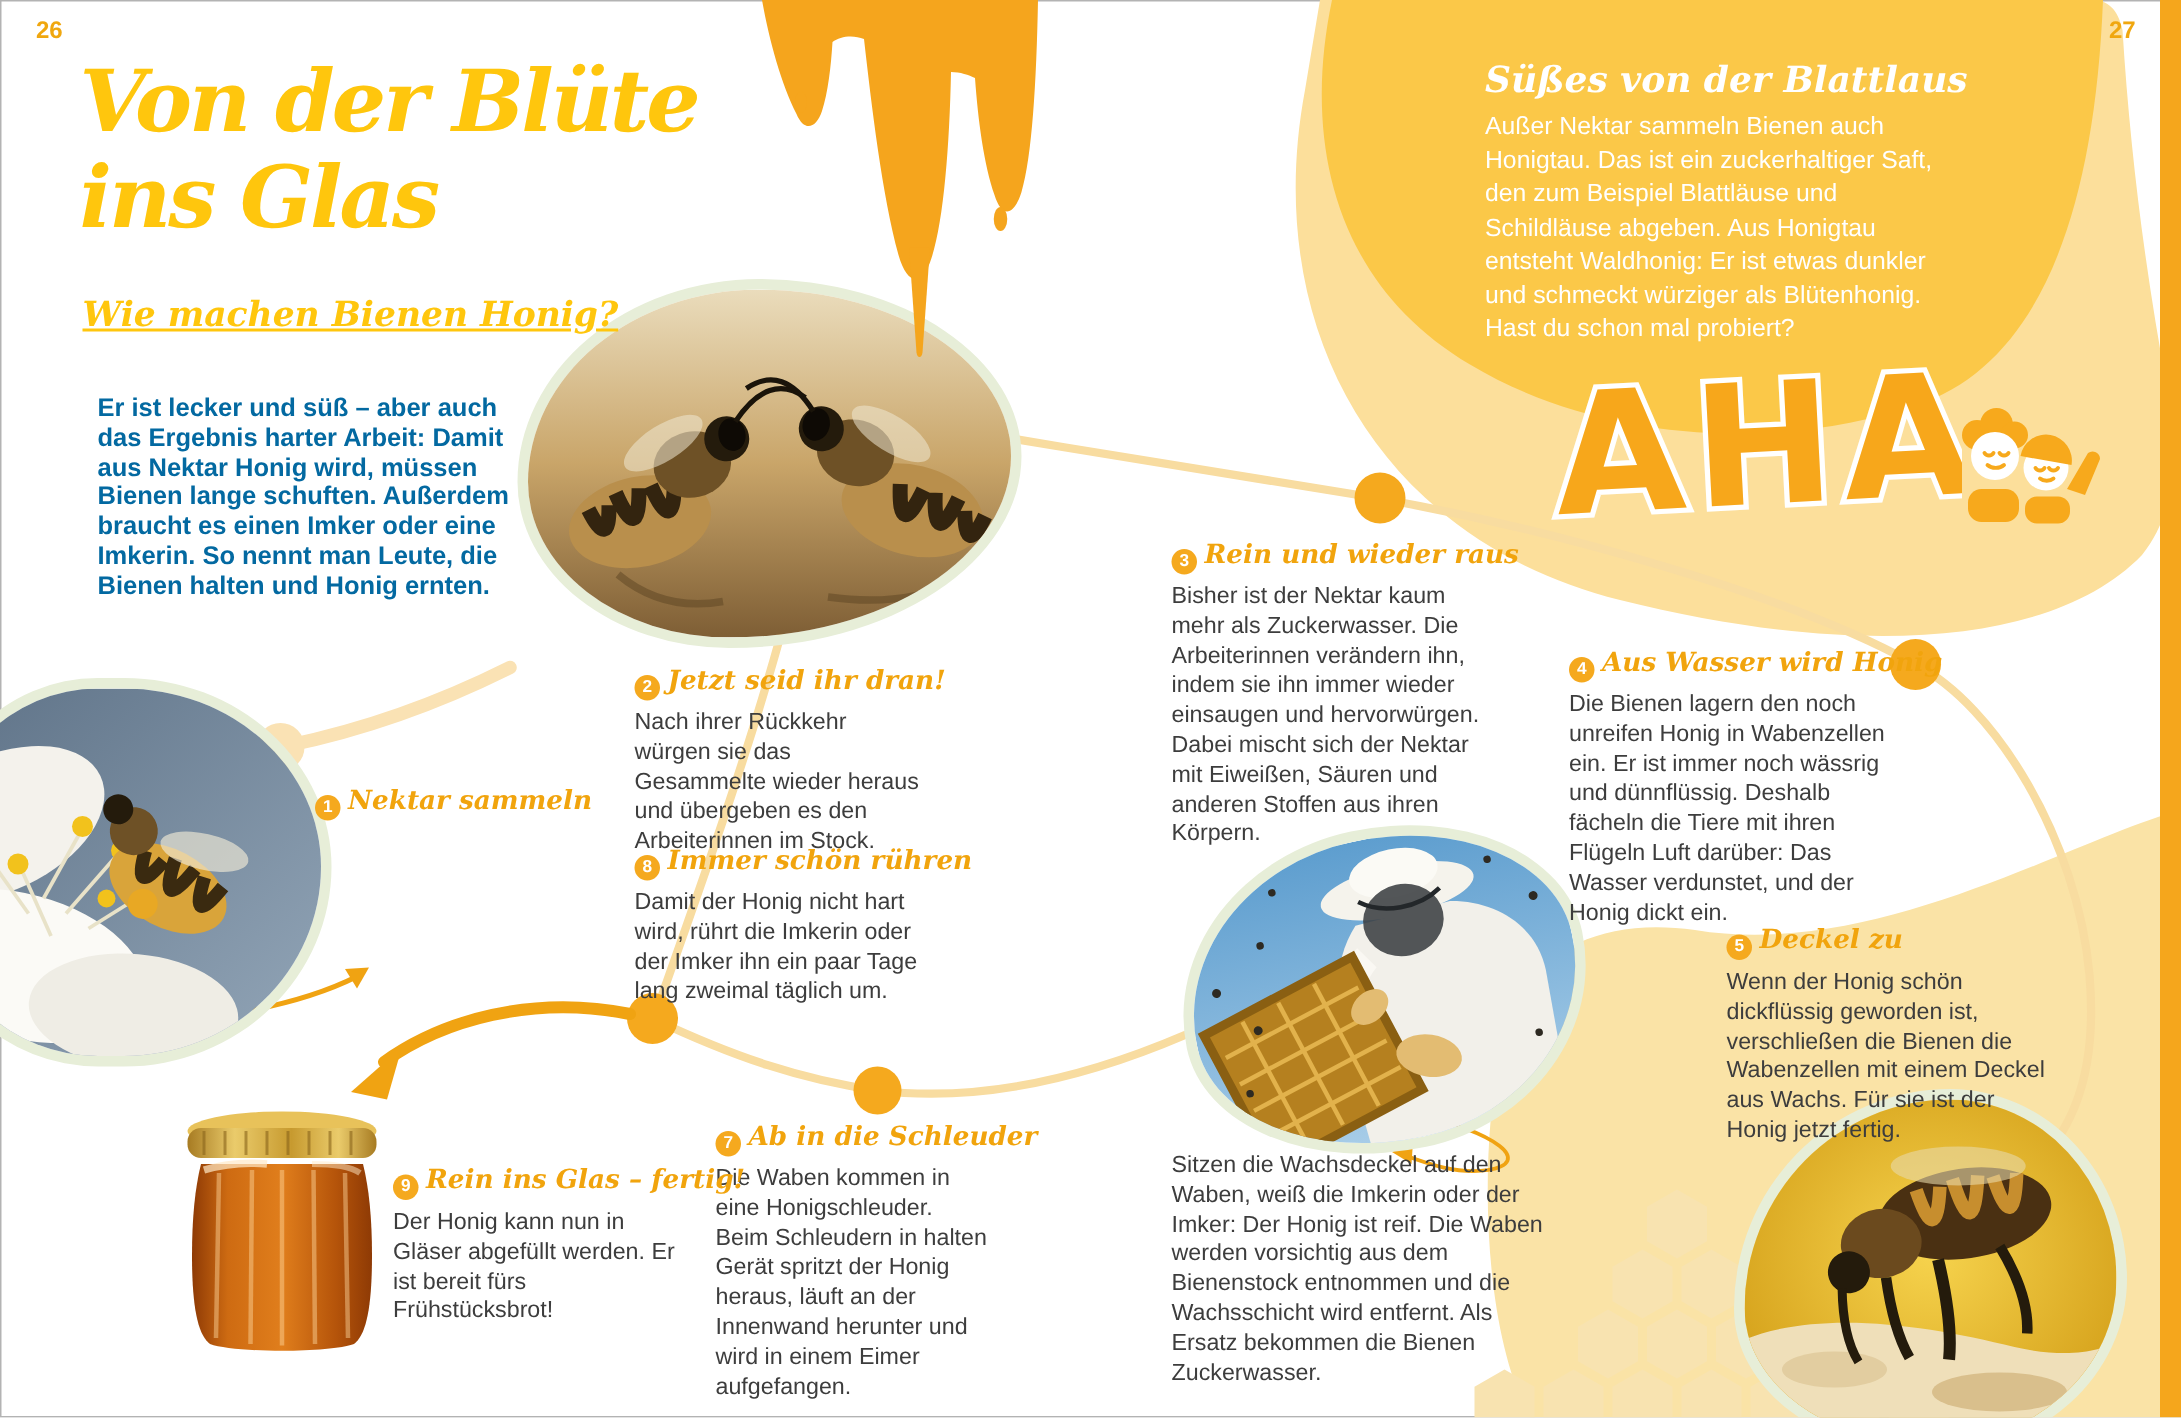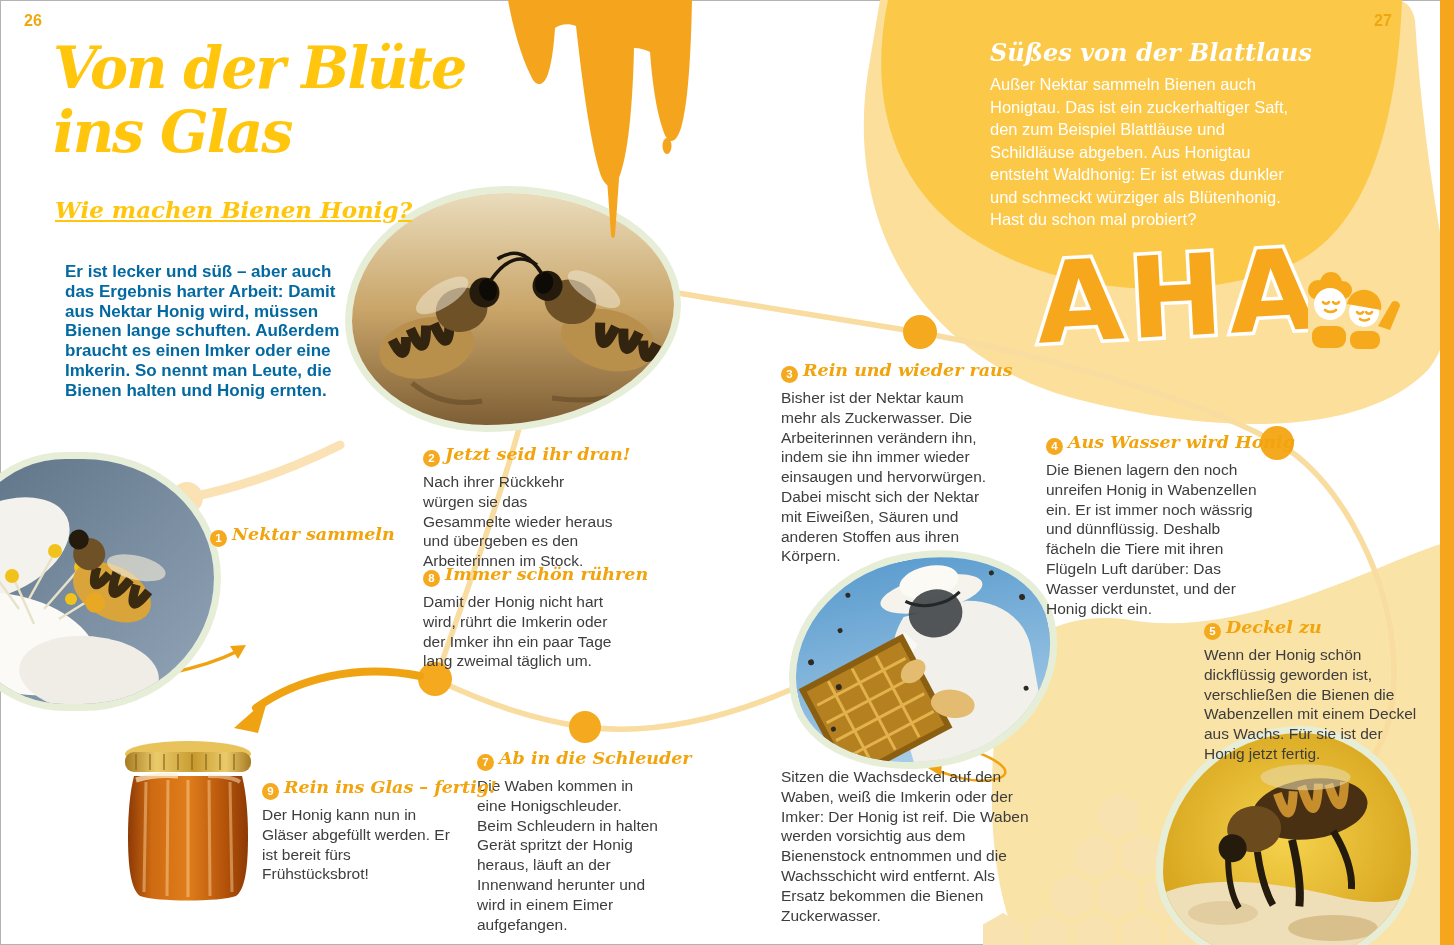"27" div.abs { left: 1374px -> 1406px }
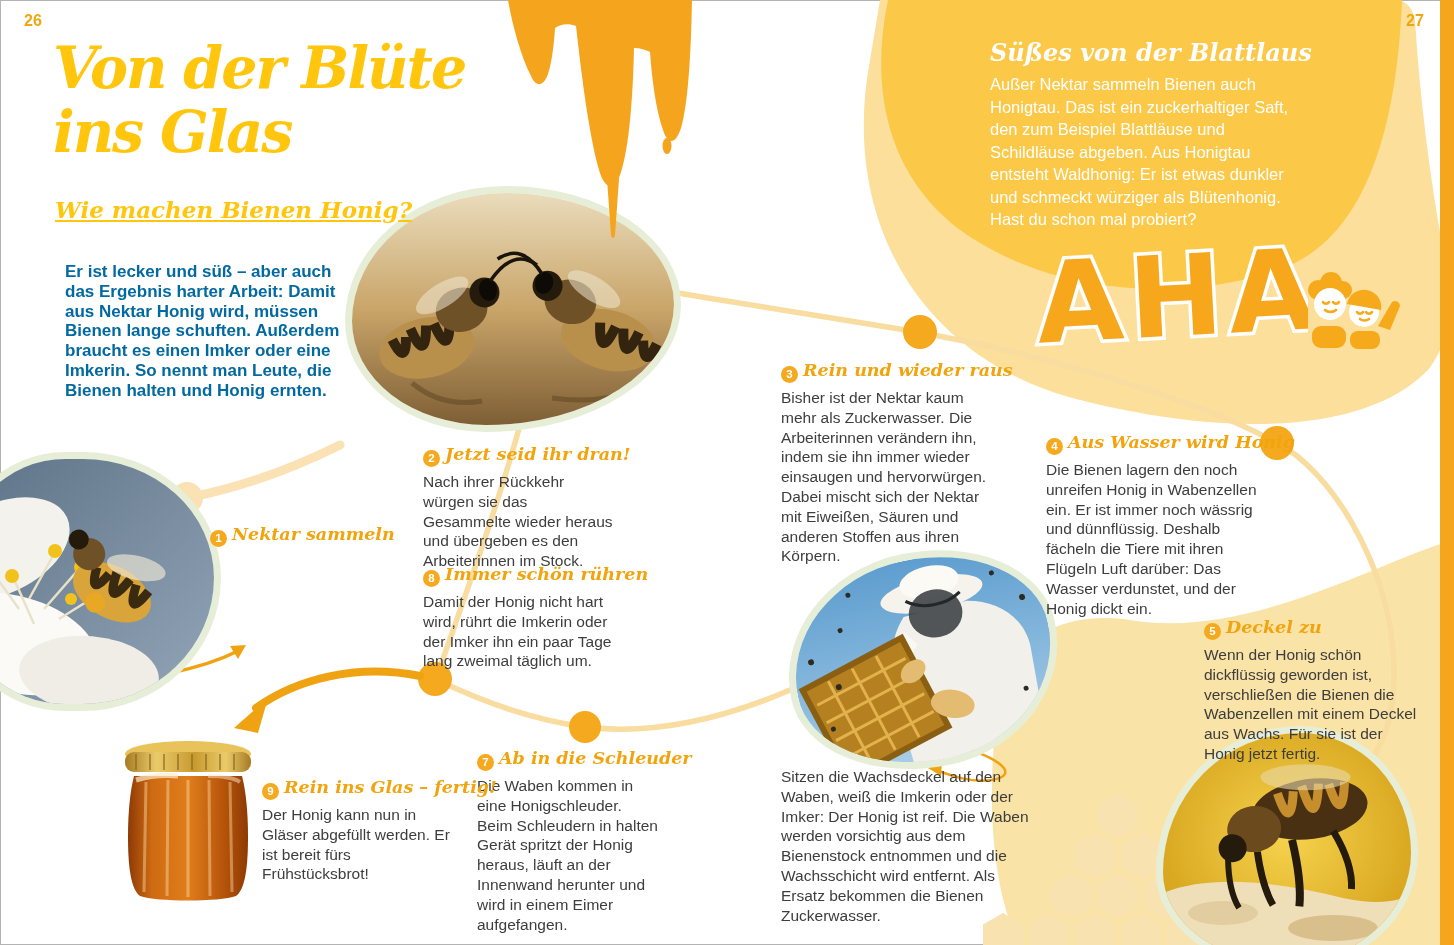"5 Deckel zu" div.step { left: 1204px -> 1151px }
